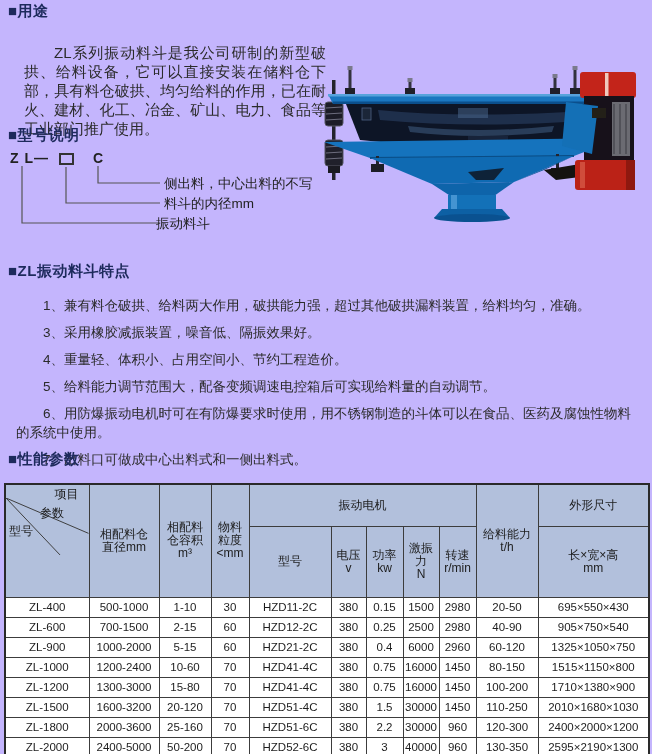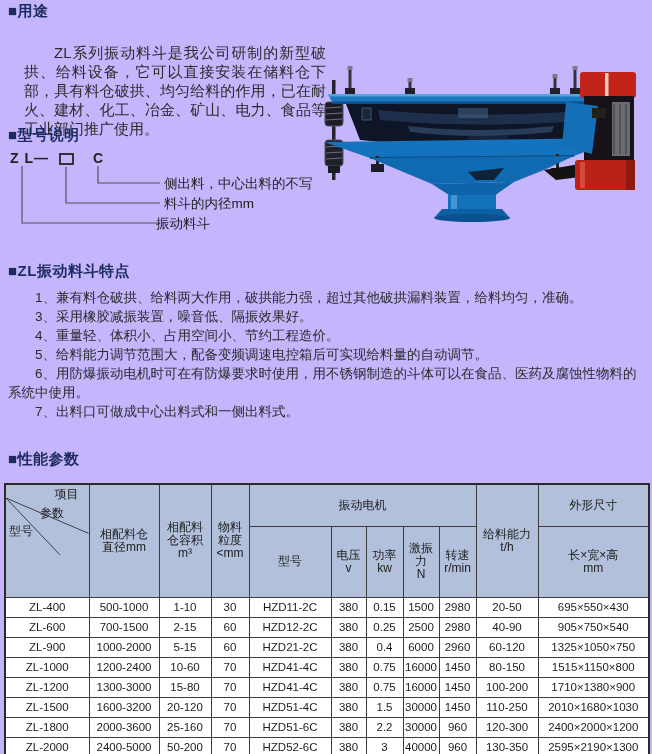"1、兼有料仓破拱、给料两大作用，破拱能力强，超过其他破拱漏料装置，给料均匀，准确" .feat { margin: 0 -> 8px }
